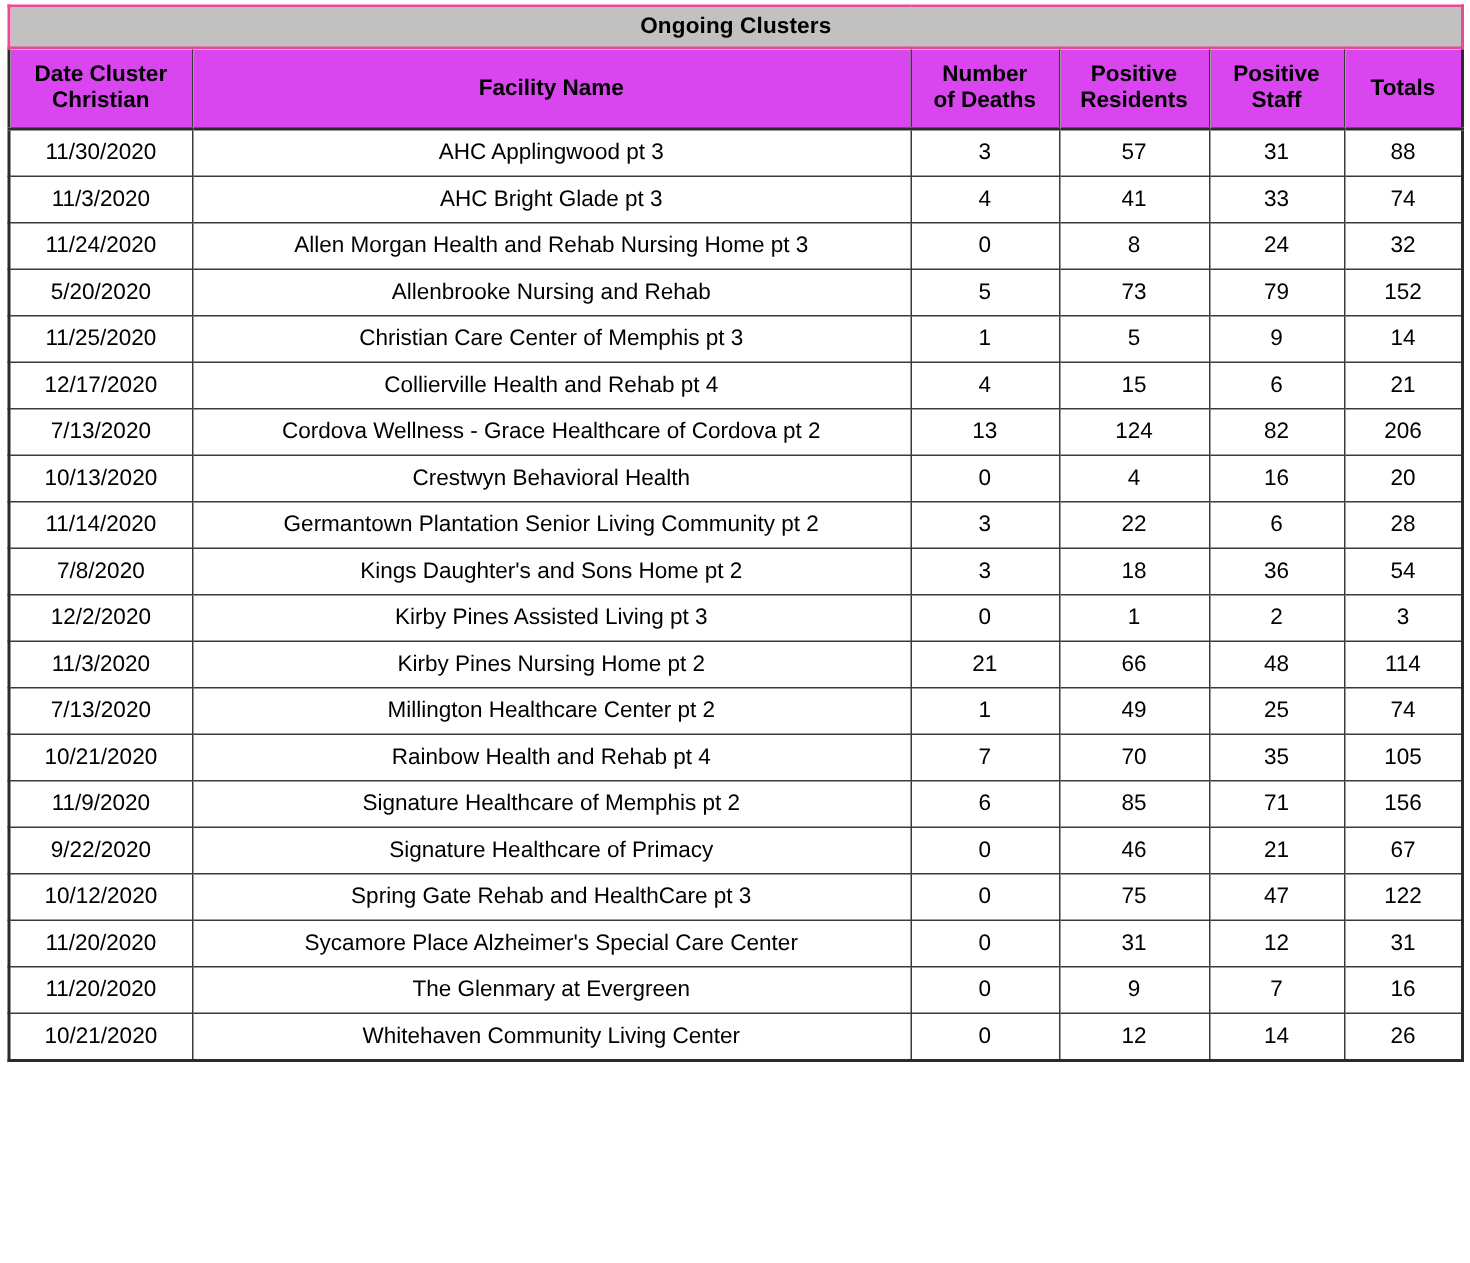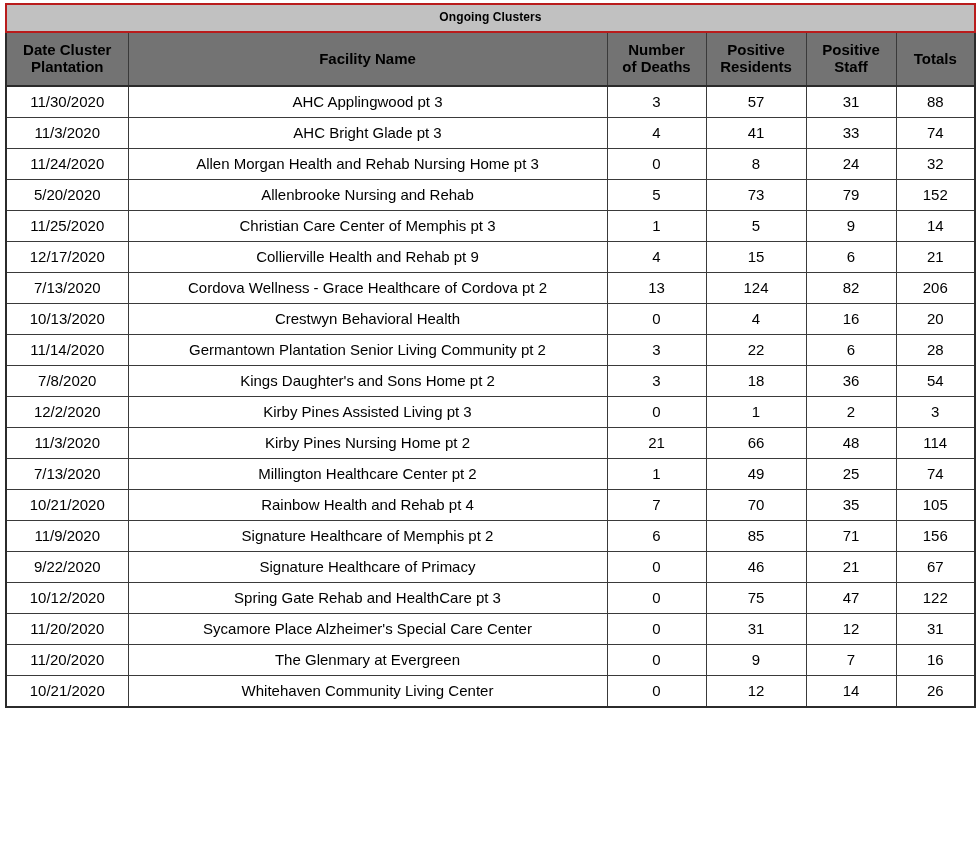"Ongoing Clusters" tr.title-row td { border: 2px solid #b91c1c -> 2px solid #ec4899; font-size: 12px -> 15px }
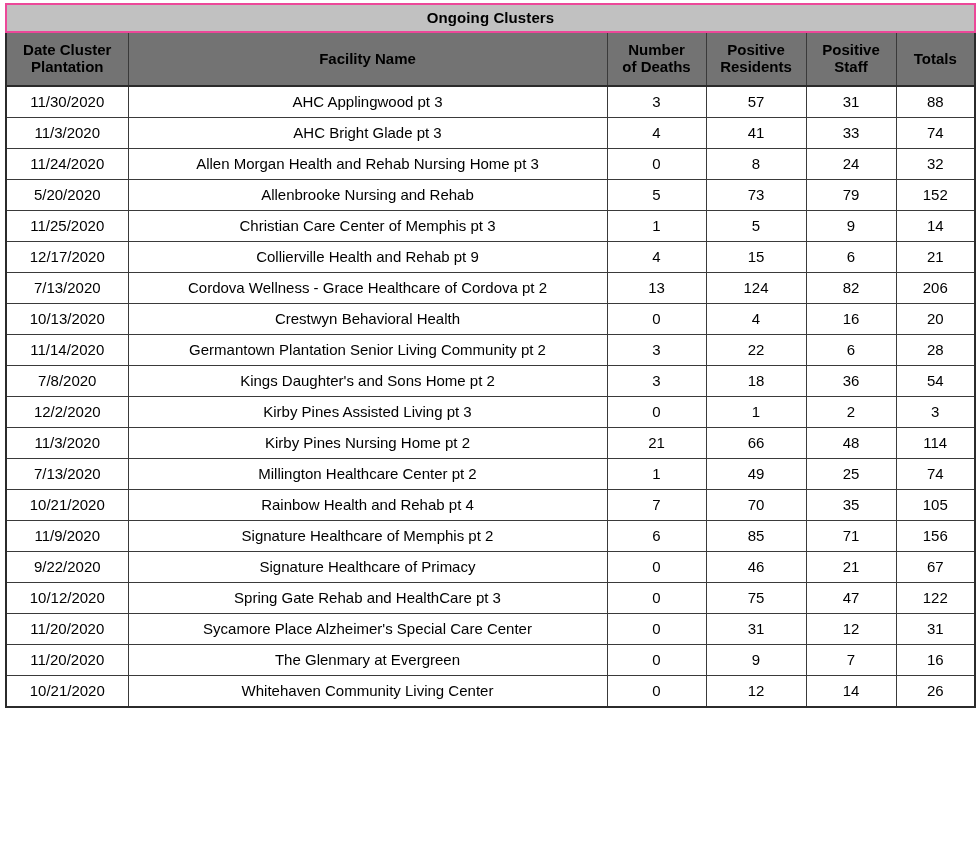"Date Cluster" tr.head-row th { background: #737373 -> #d946ef }
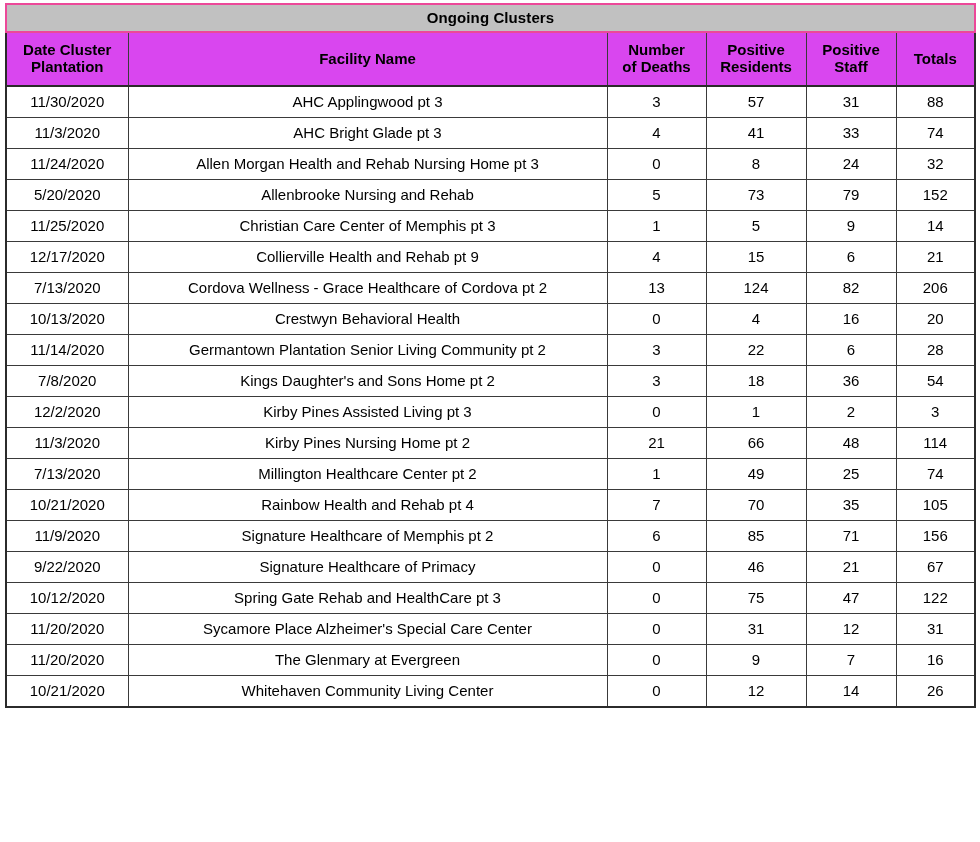"Plantation" span.hdr-line { text: Plantation -> Christian }
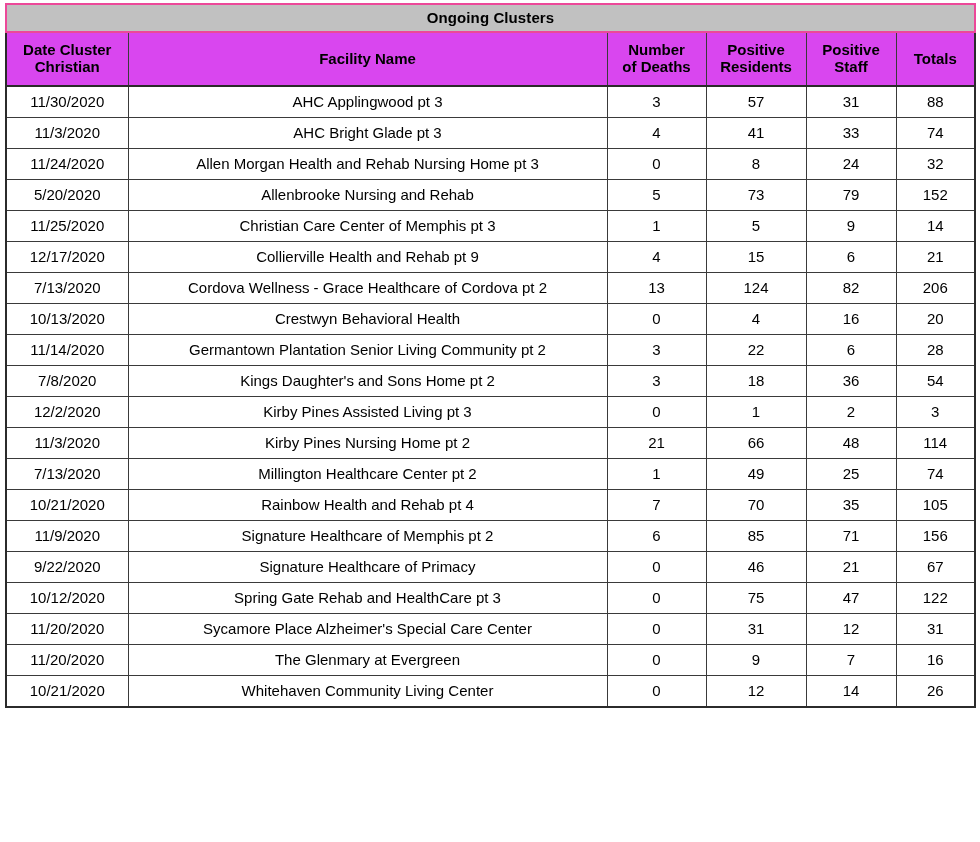"Collierville Health and Rehab pt" td.cell-name { text: 9 -> 4 }
